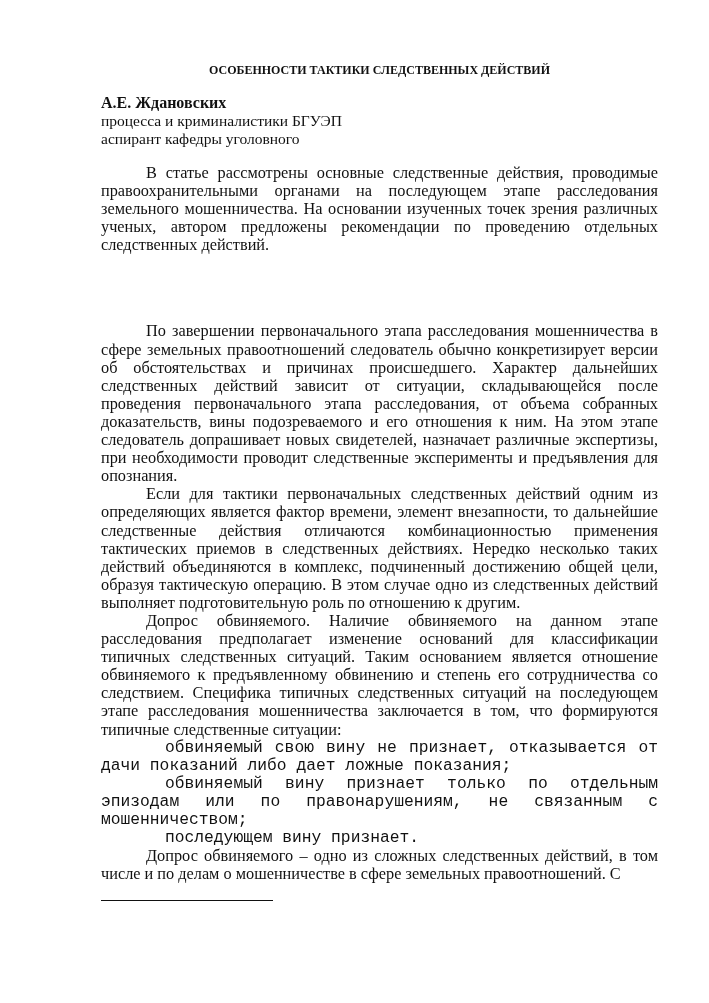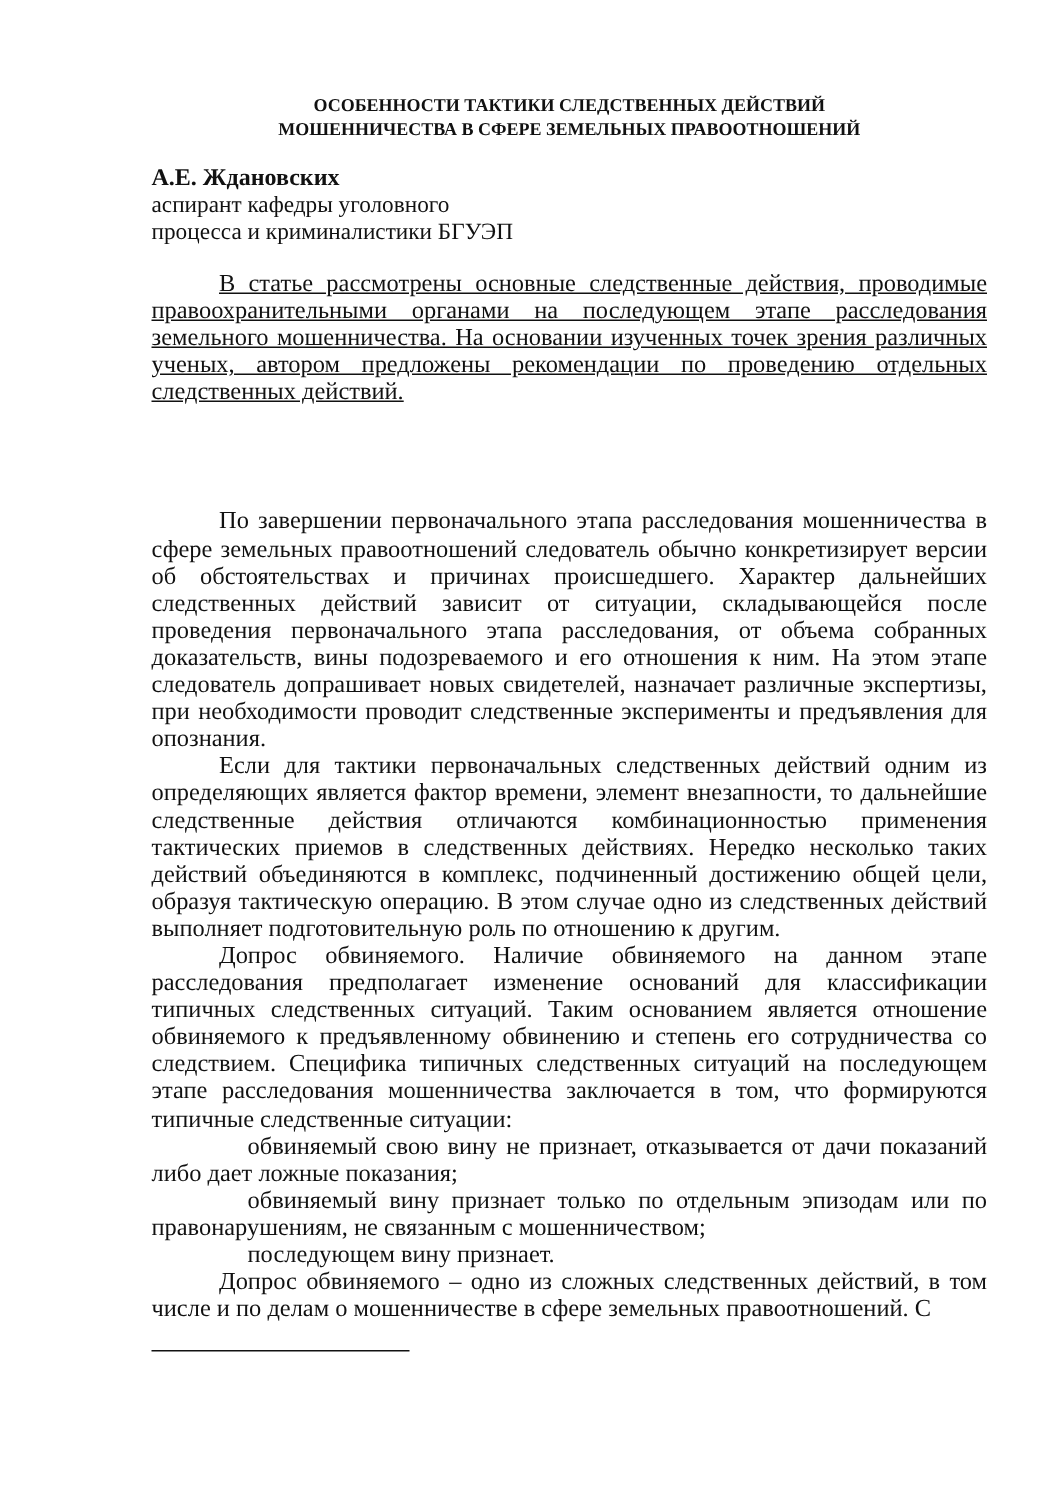"МОШЕННИЧЕСТВА В СФЕРЕ ЗЕМЕЛЬНЫХ" div { html: <div>МОШЕННИЧЕСТВА В СФЕРЕ ЗЕМЕЛЬНЫХ ПРАВООТНОШЕНИЙ</div> -> none }
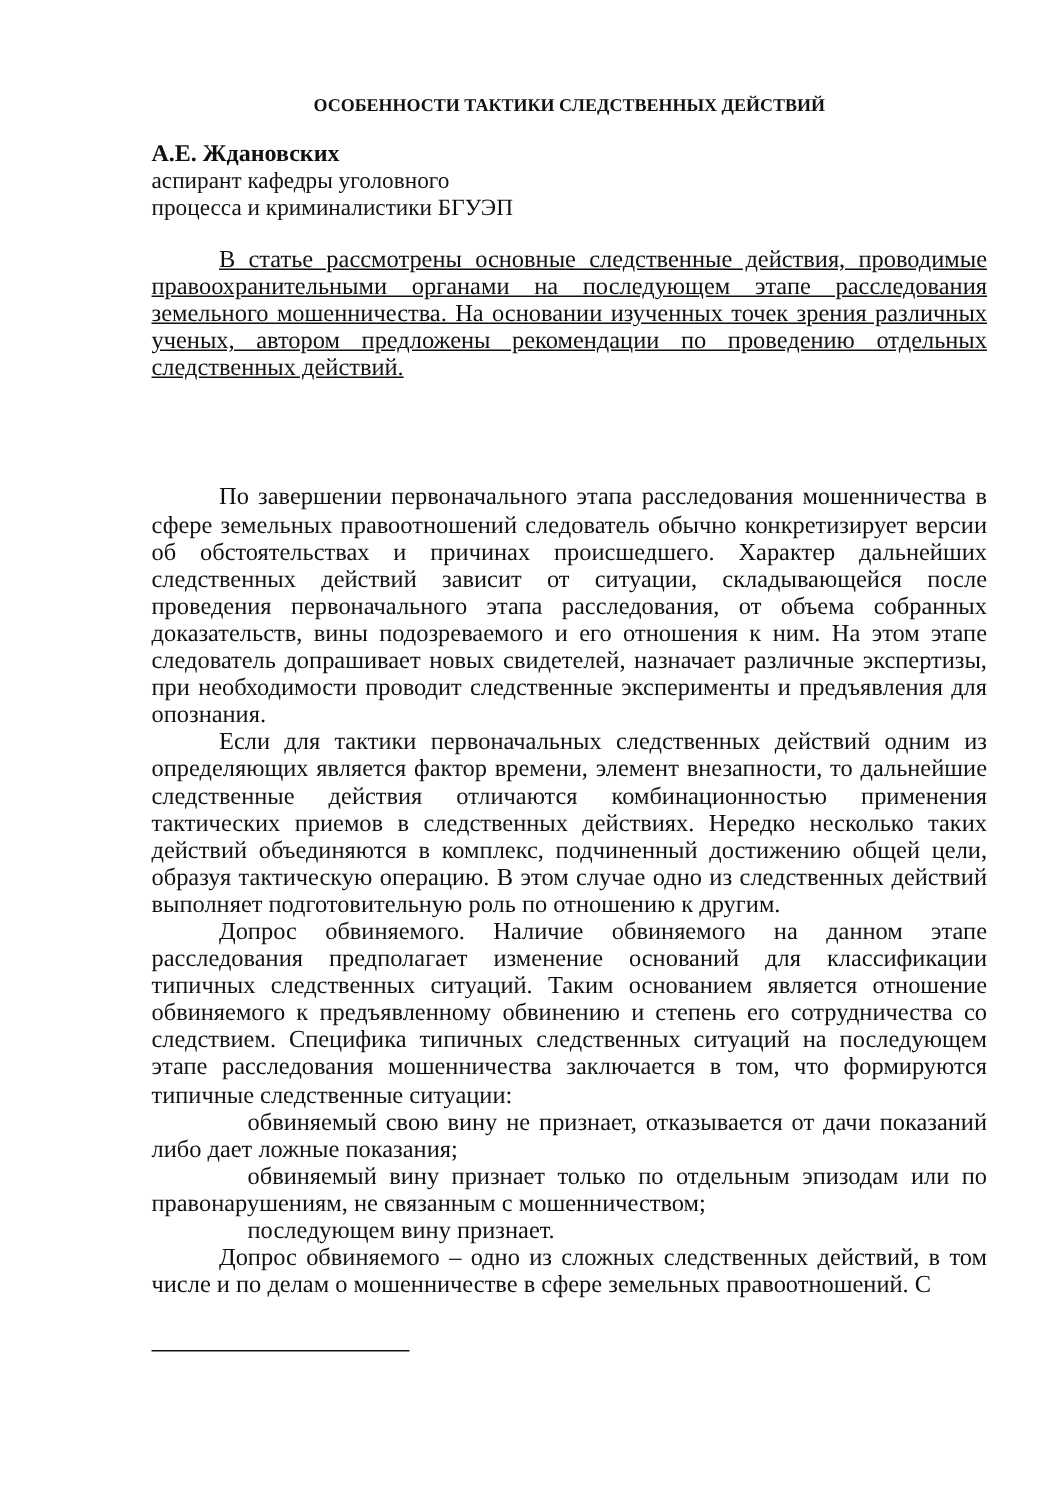"аспирант кафедры уголовного" div { order: before "процесса и криминалистики БГУЭП" -> after "процесса и криминалистики БГУЭП" }
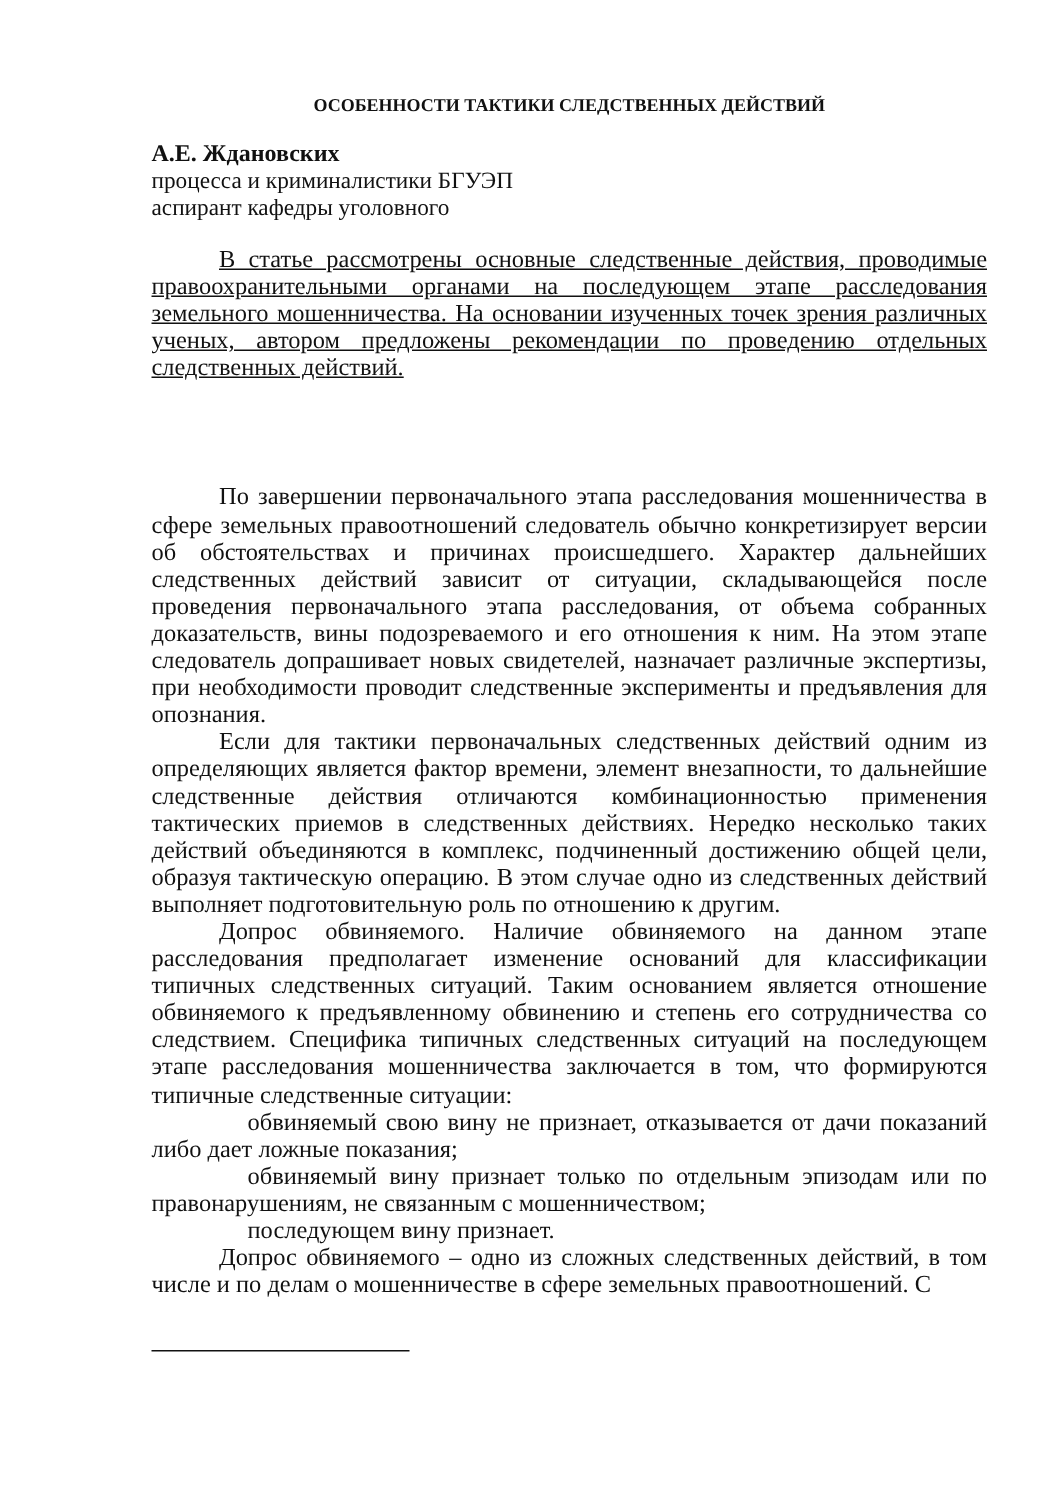"В статье рассмотрены основные" .abstract { text-decoration: underline -> none }
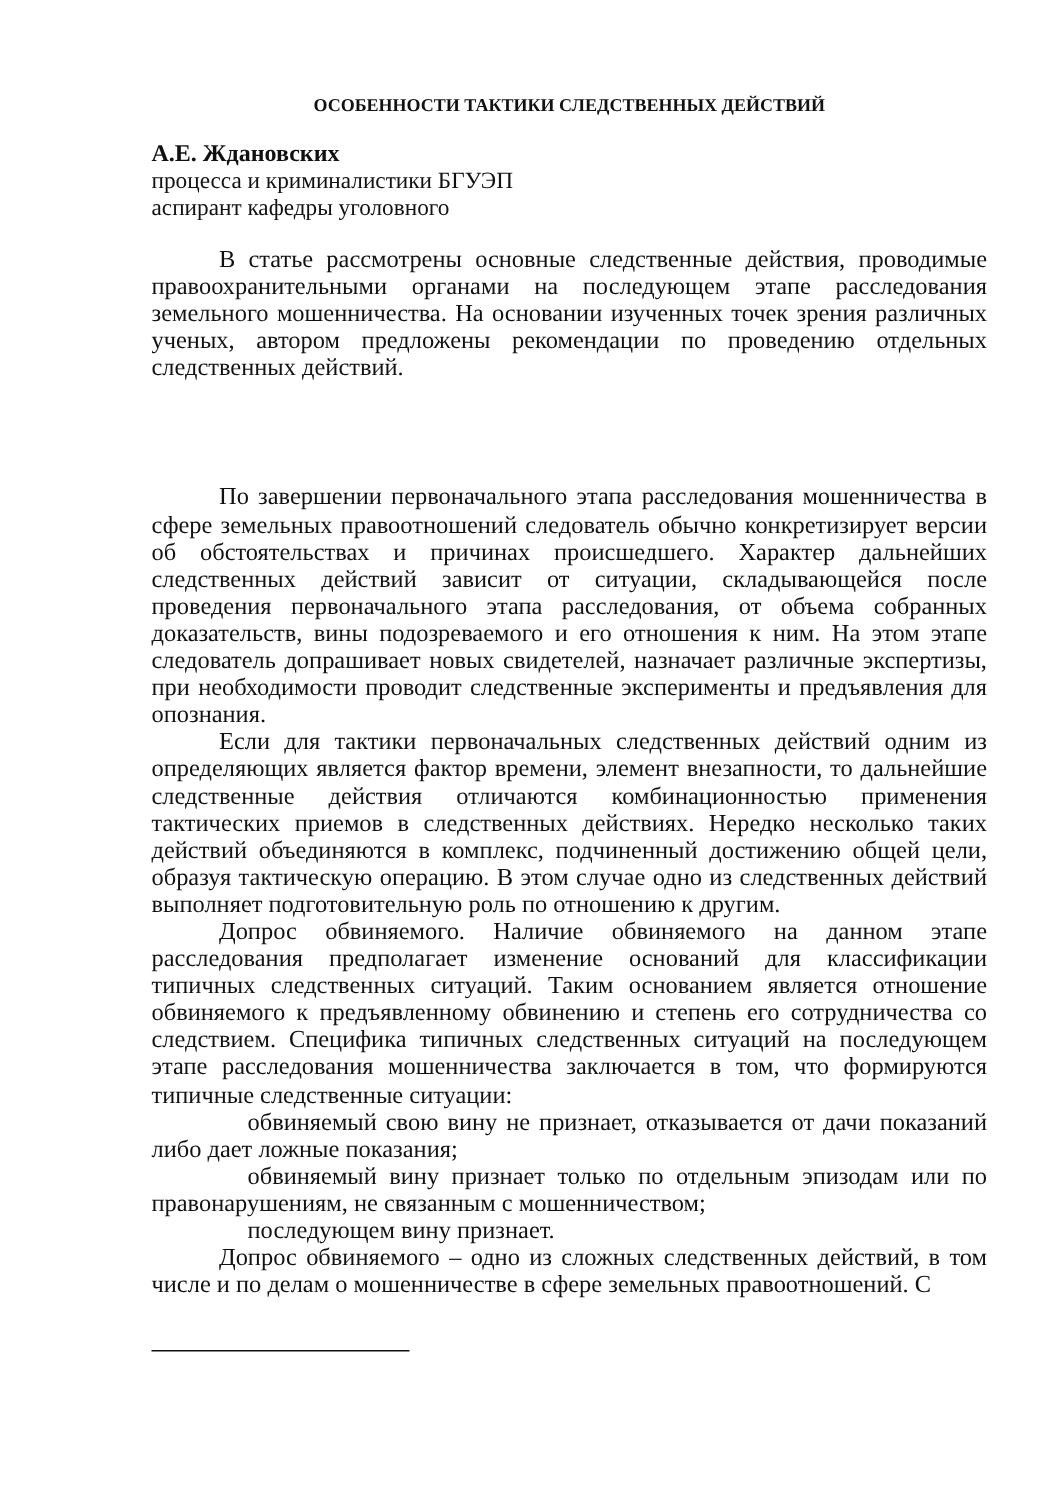"обвиняемый свою вину не признает," p.list { font-family: none -> Liberation Mono, monospace }
